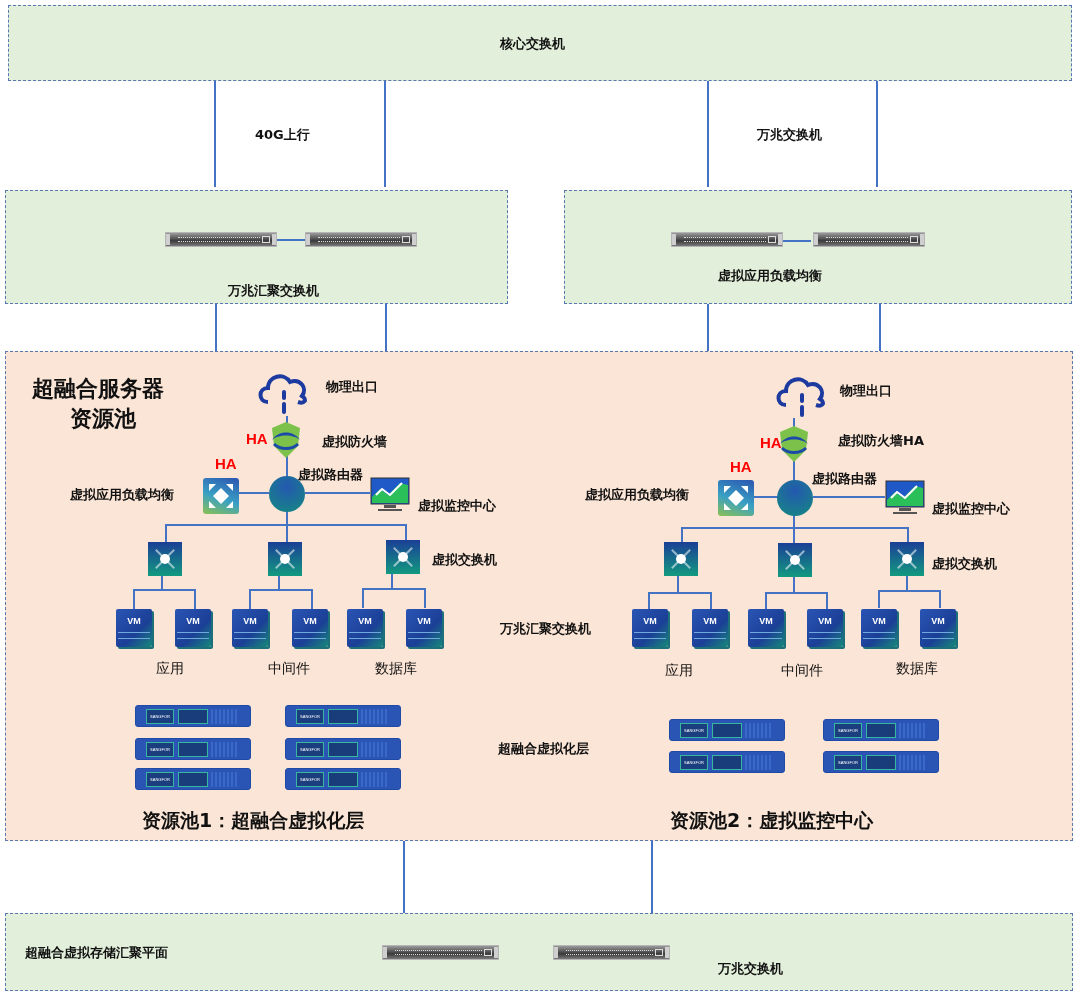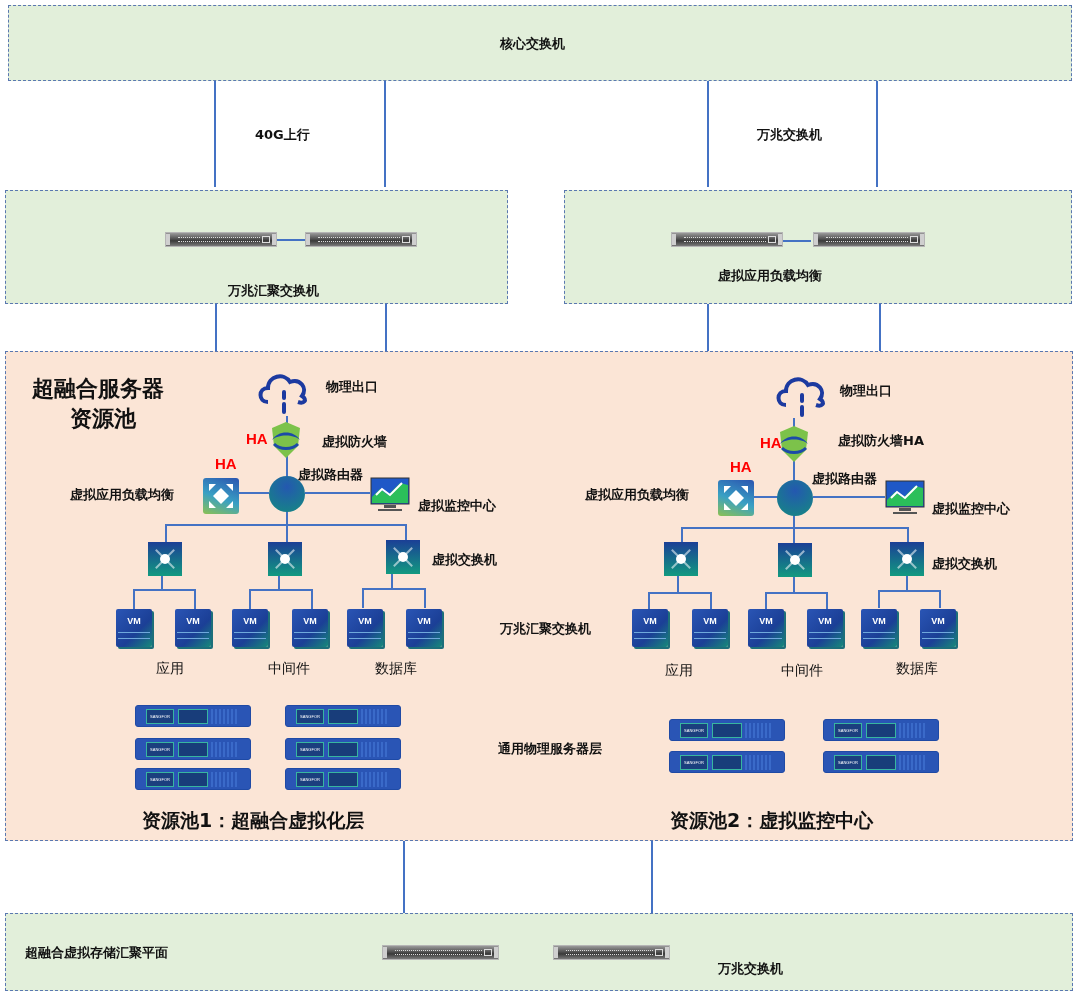"通用物理服务器层" div.lbl { text: 通用物理服务器 -> 超融合虚拟化 }
